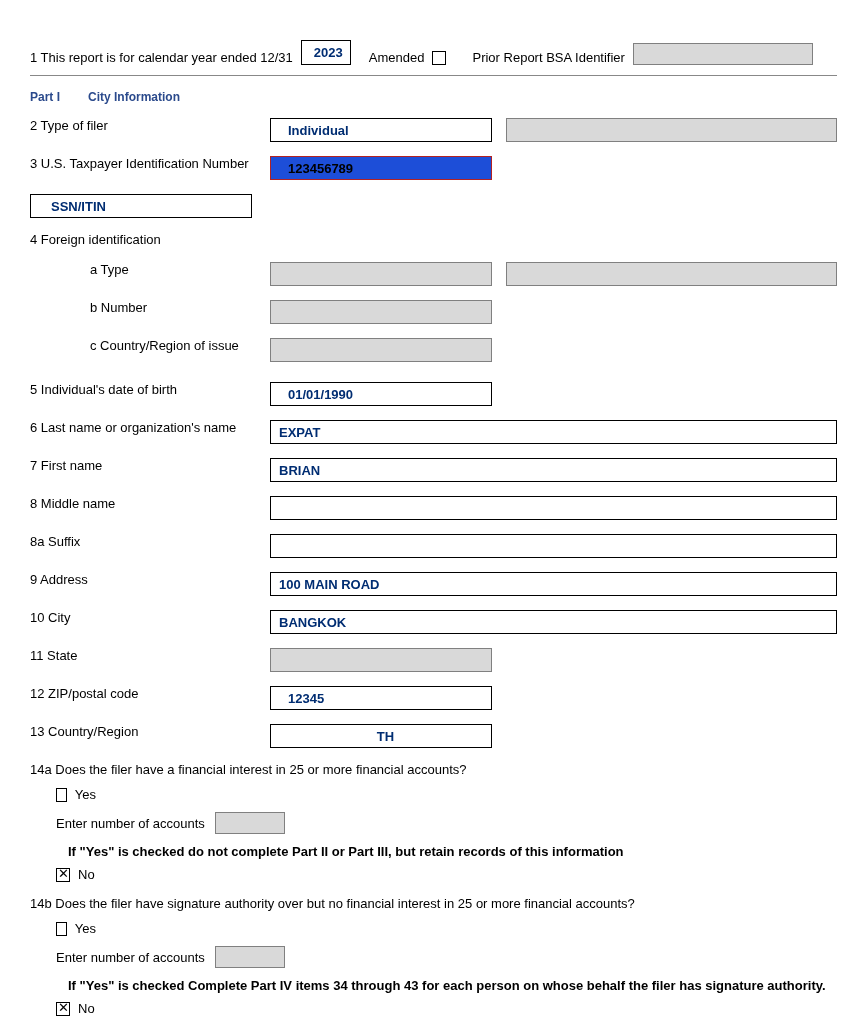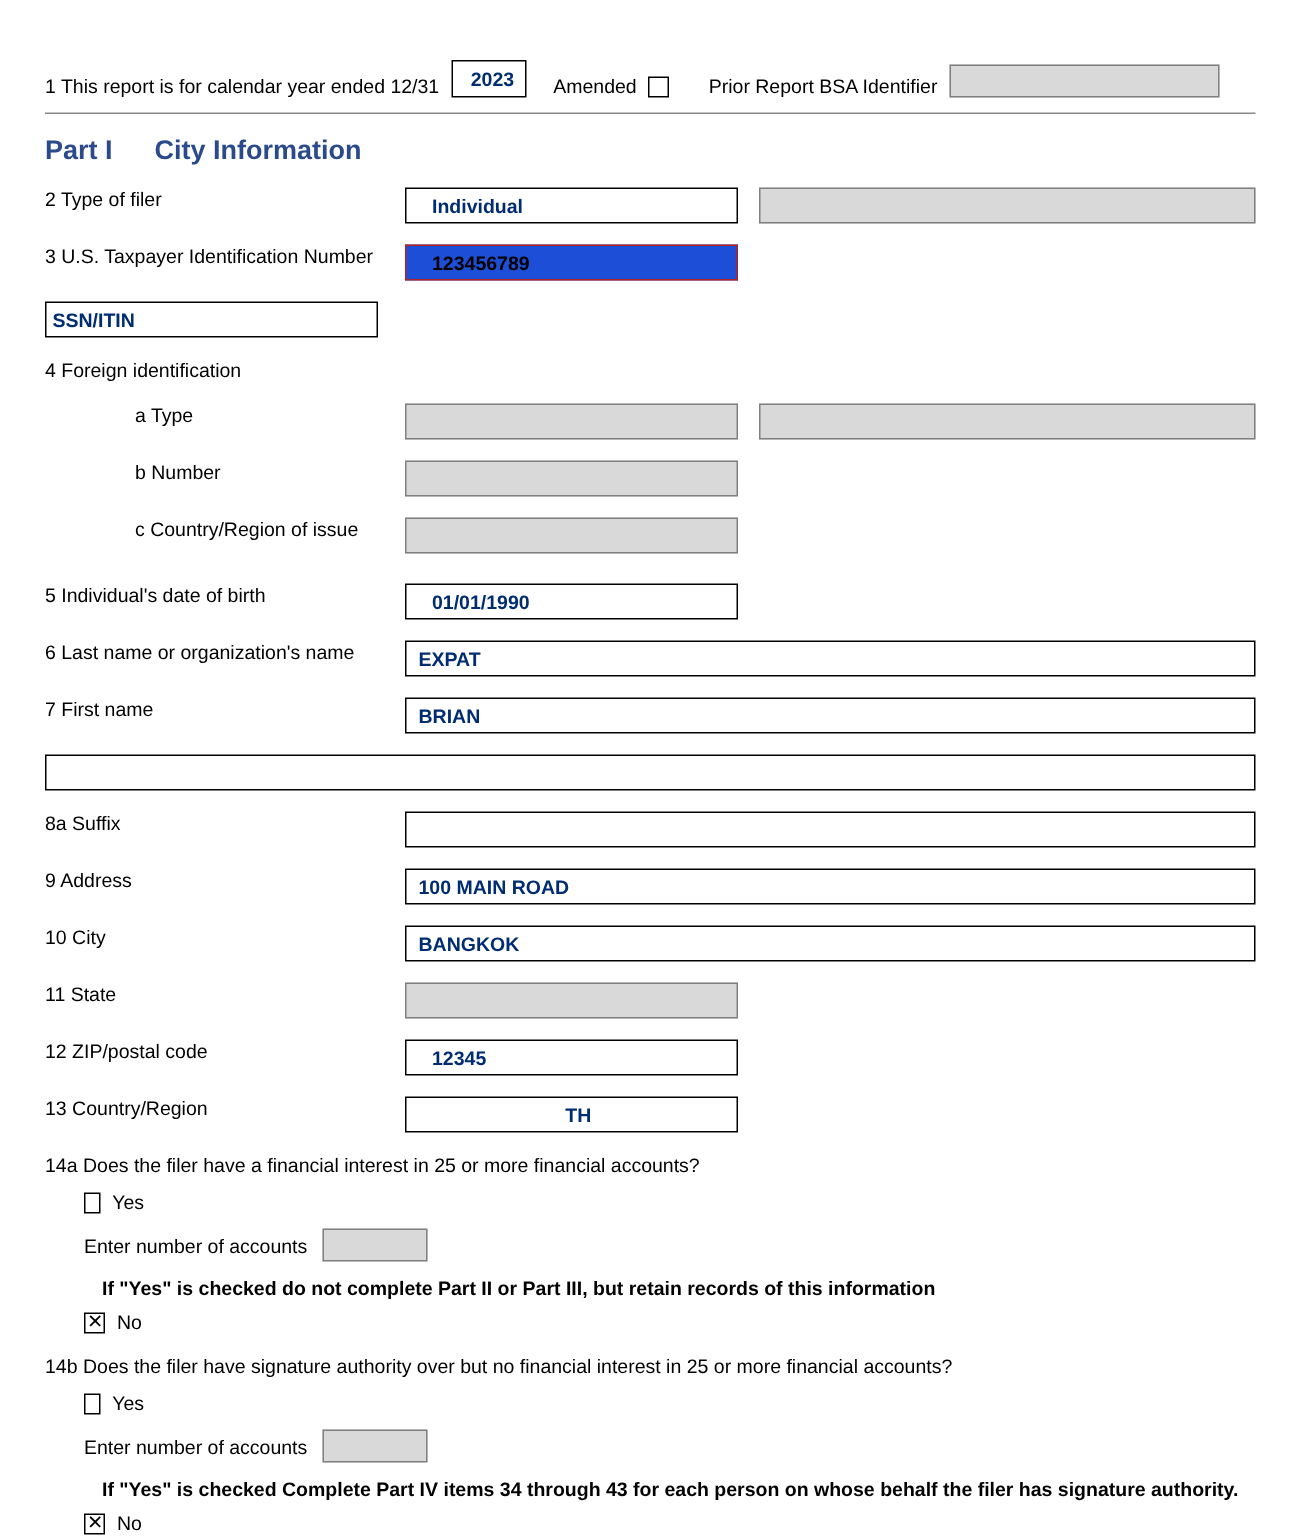"Part I" .part-title { font-size: 18px -> 12px }
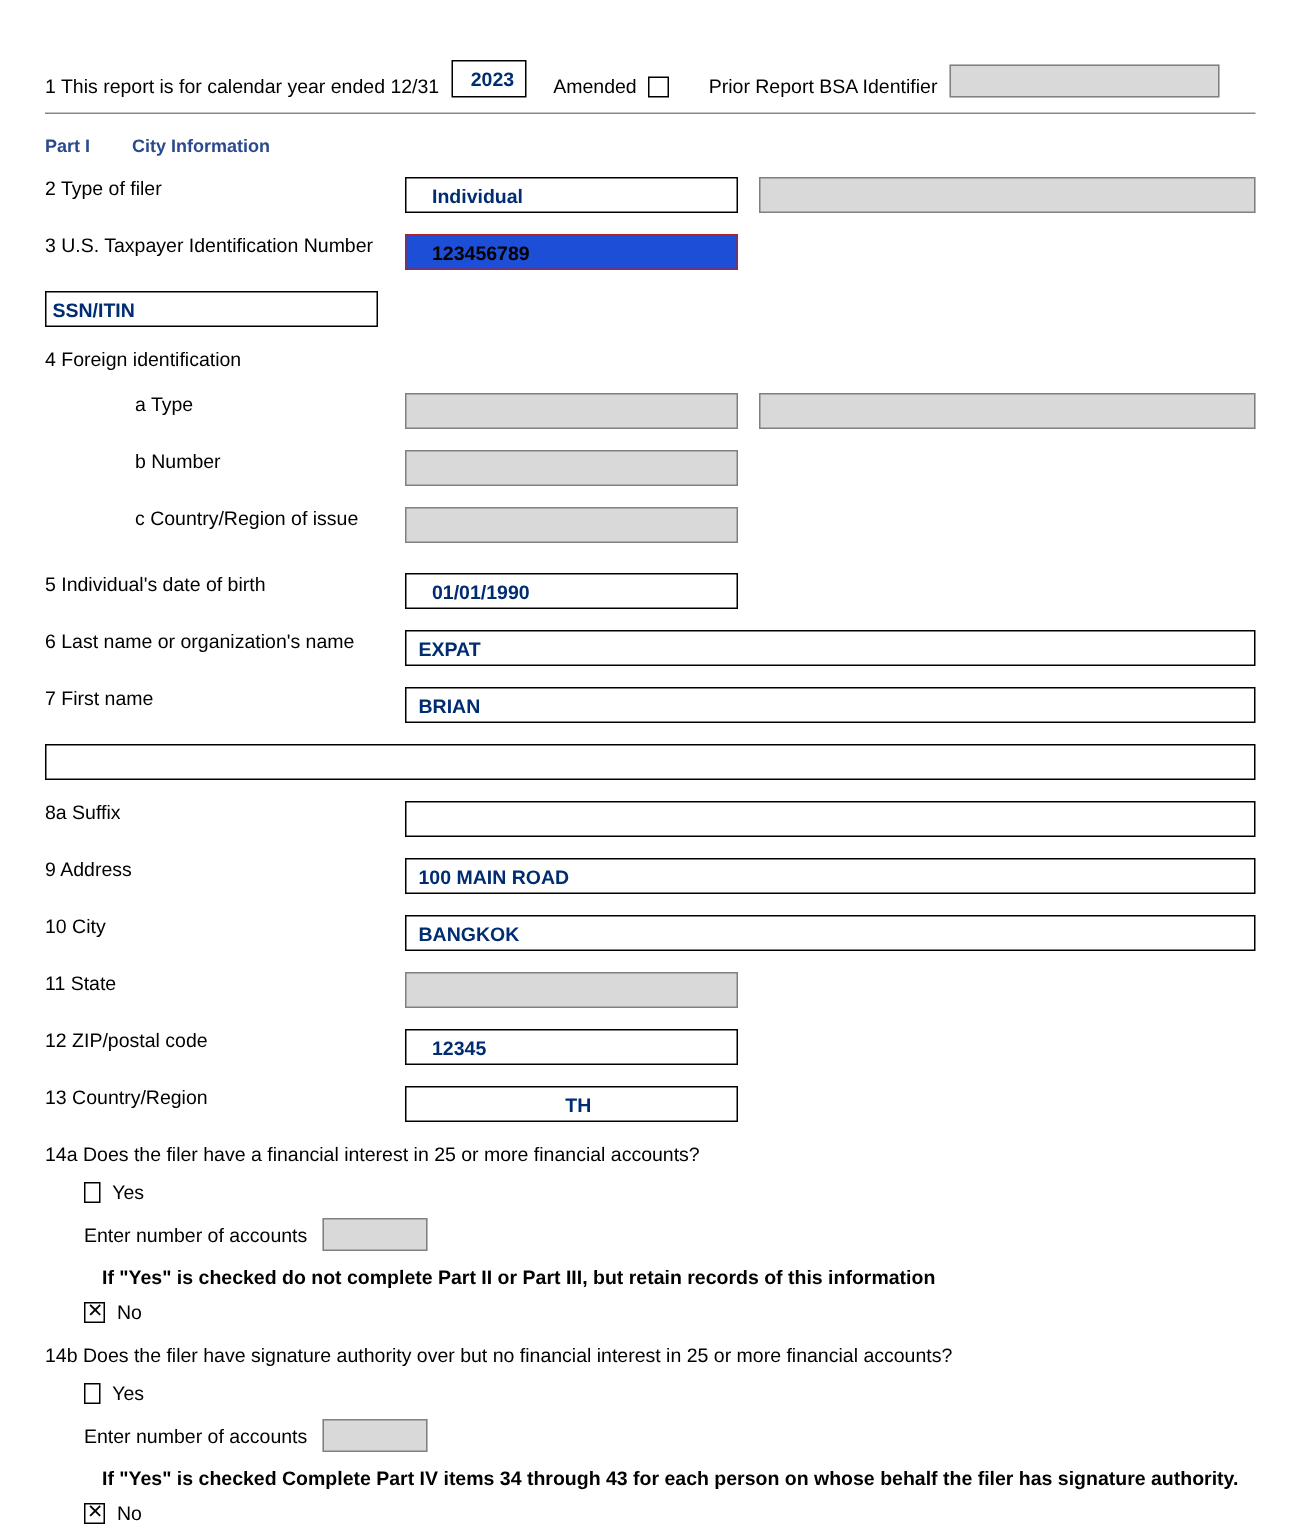"SSN/ITIN" div.field { padding-left: 4px -> 20px }
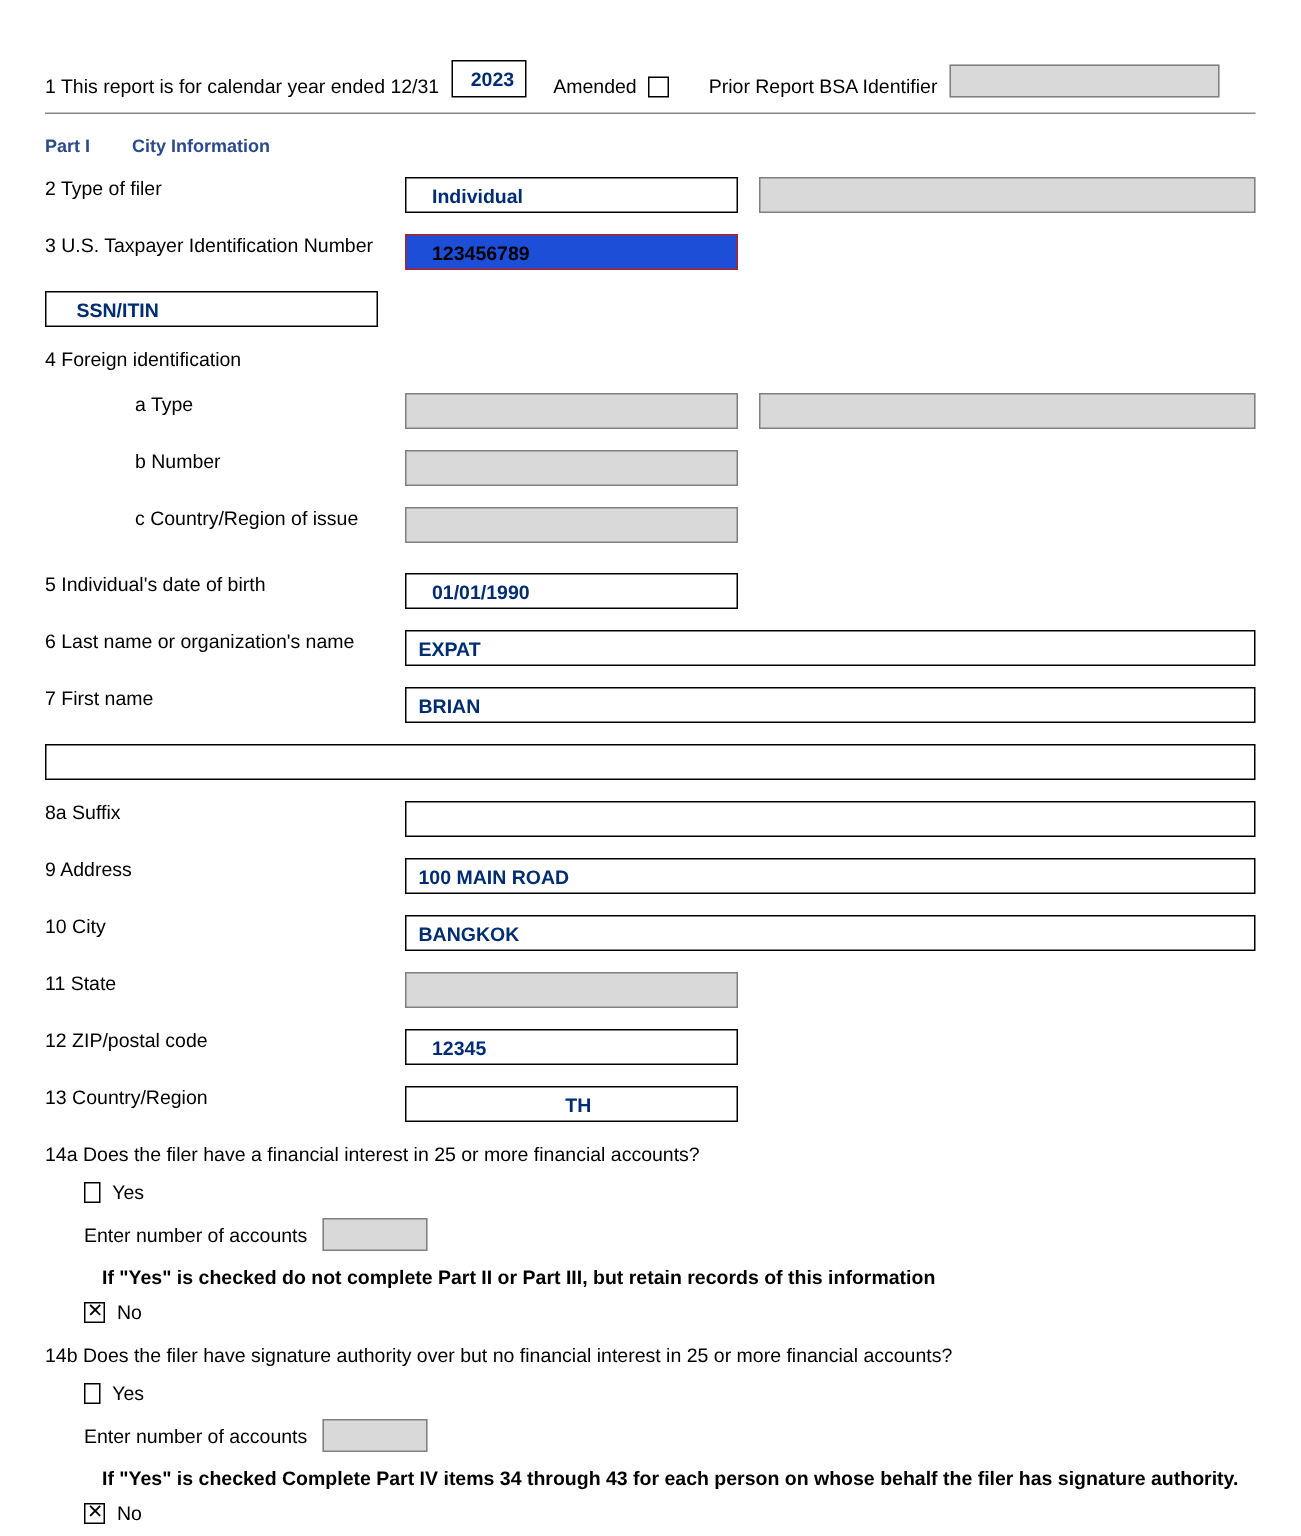"8 Middle name" div.label-col { html: none -> <div>8 Middle name</div> }
